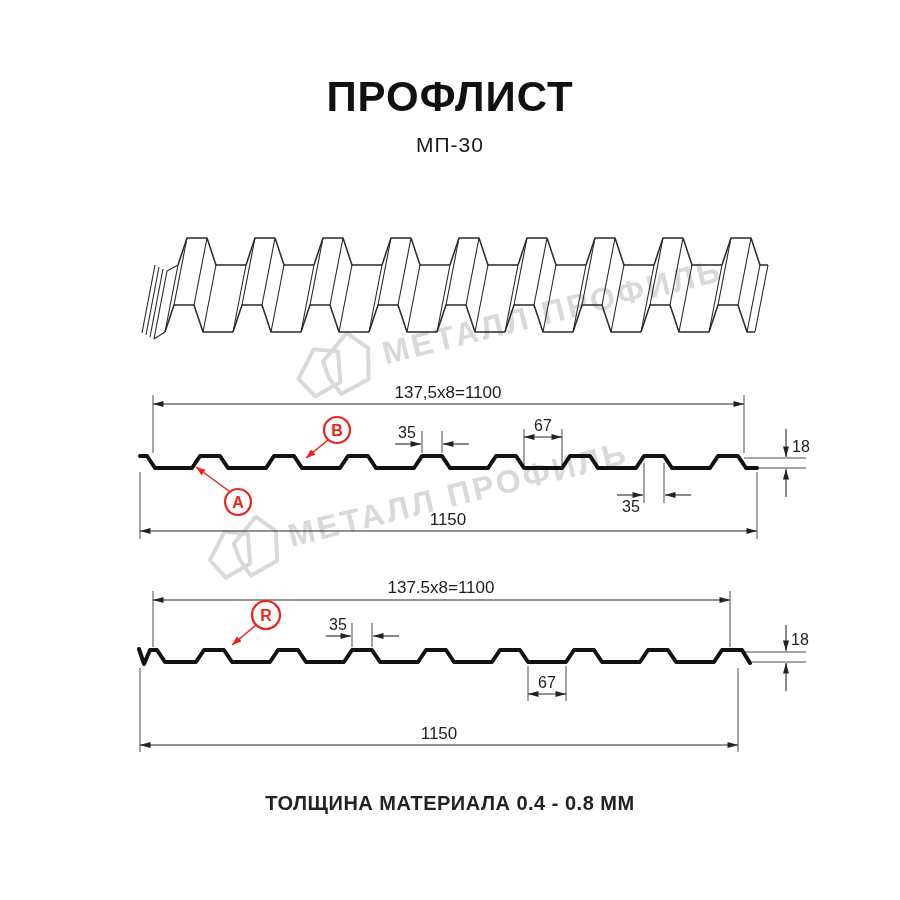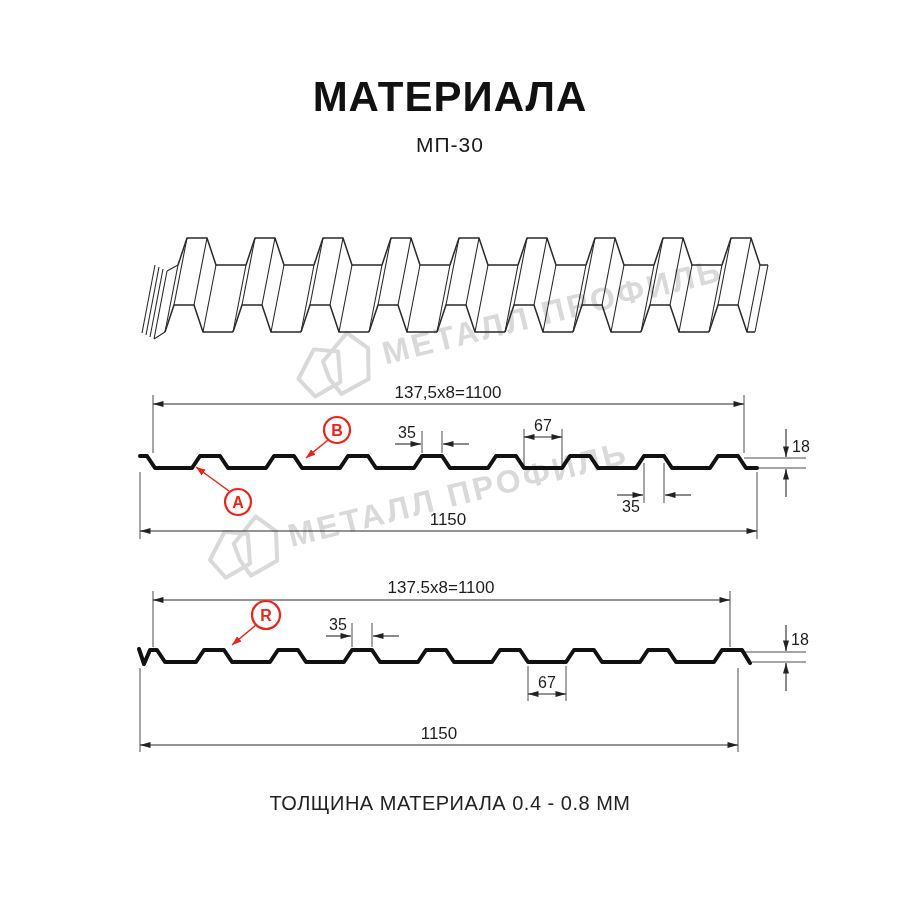"МАТЕРИАЛА" div.title { text: МАТЕРИАЛА -> ПРОФЛИСТ }
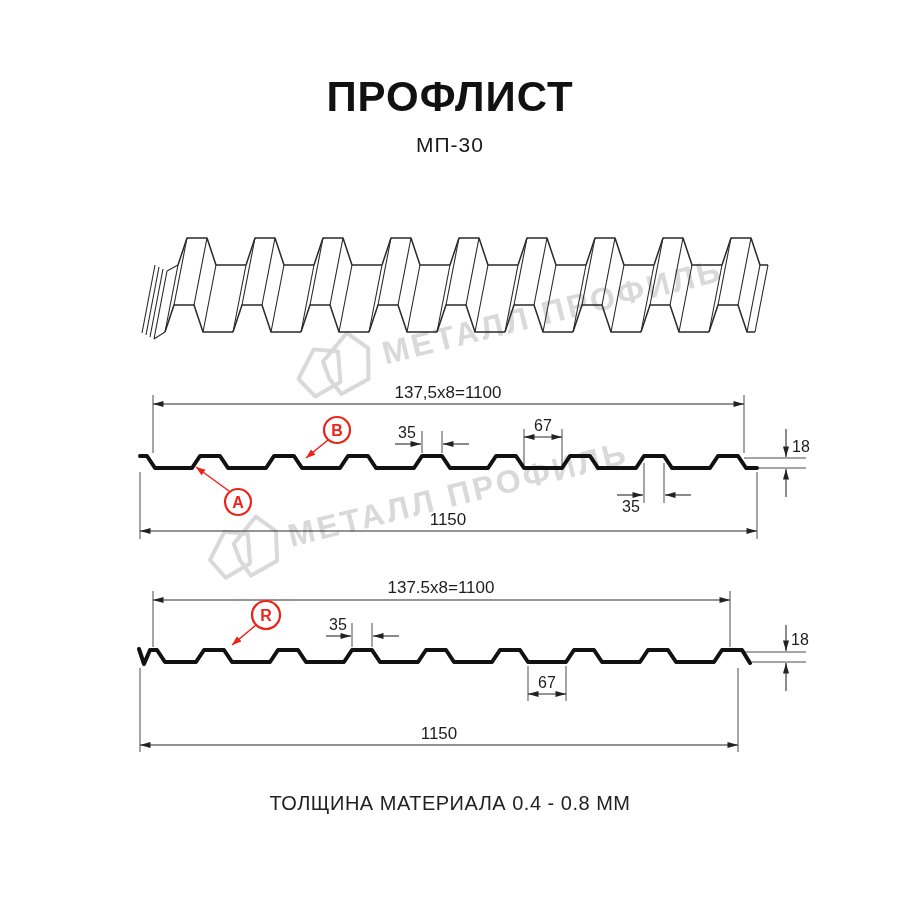"ТОЛЩИНА МАТЕРИАЛА 0.4 - 0.8" .footer { font-weight: 400 -> 700 }
